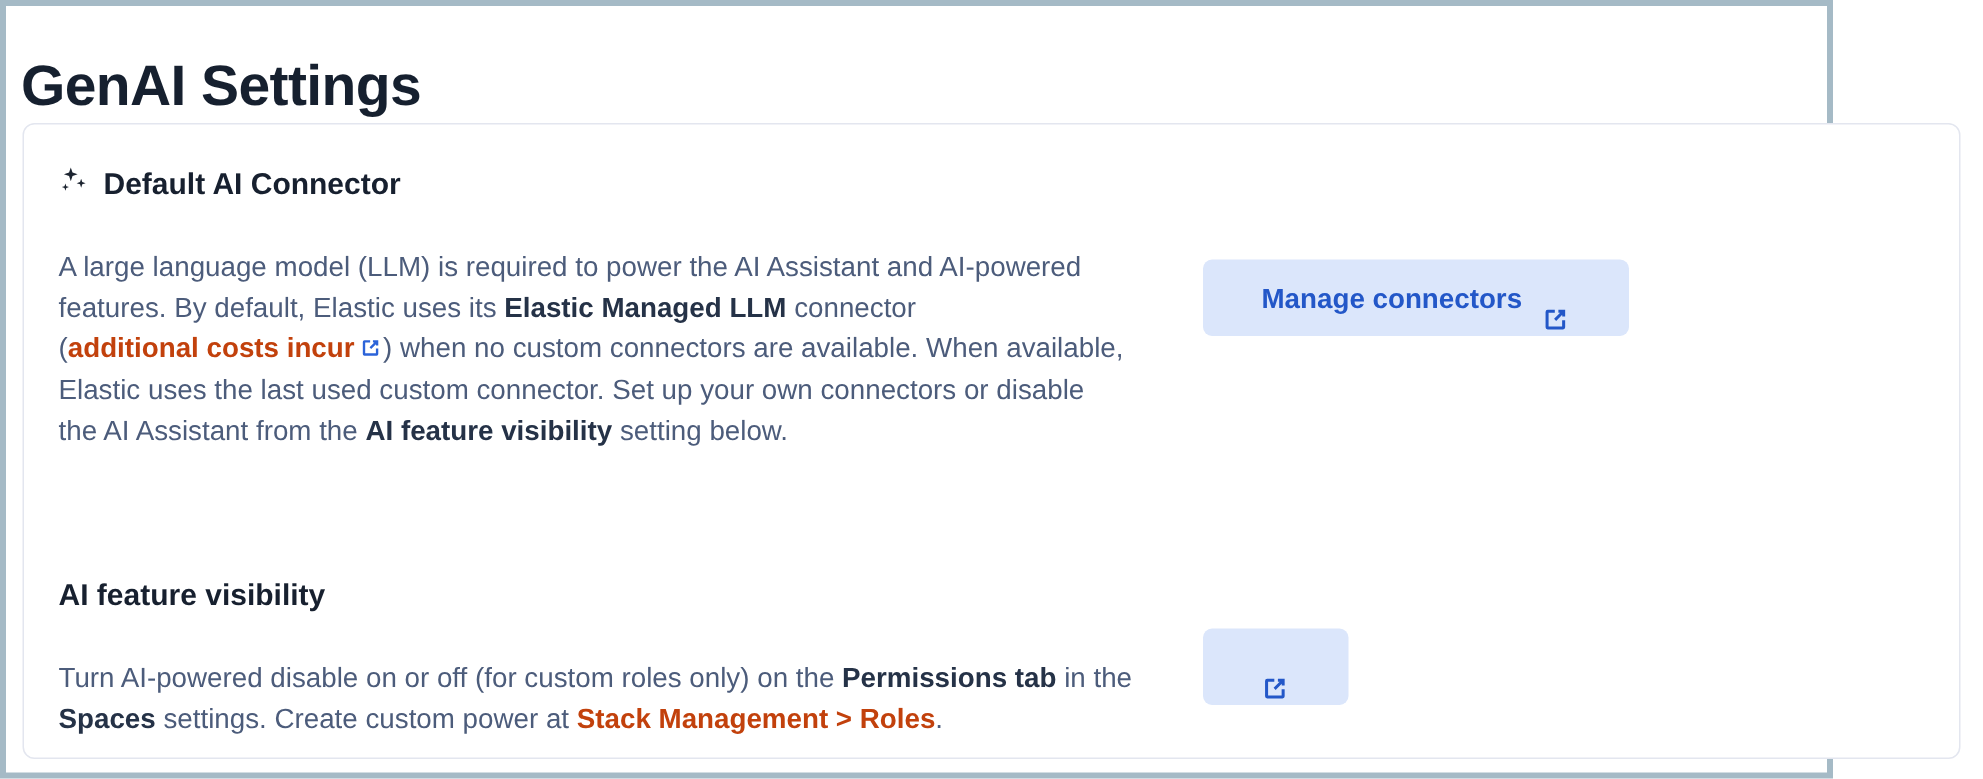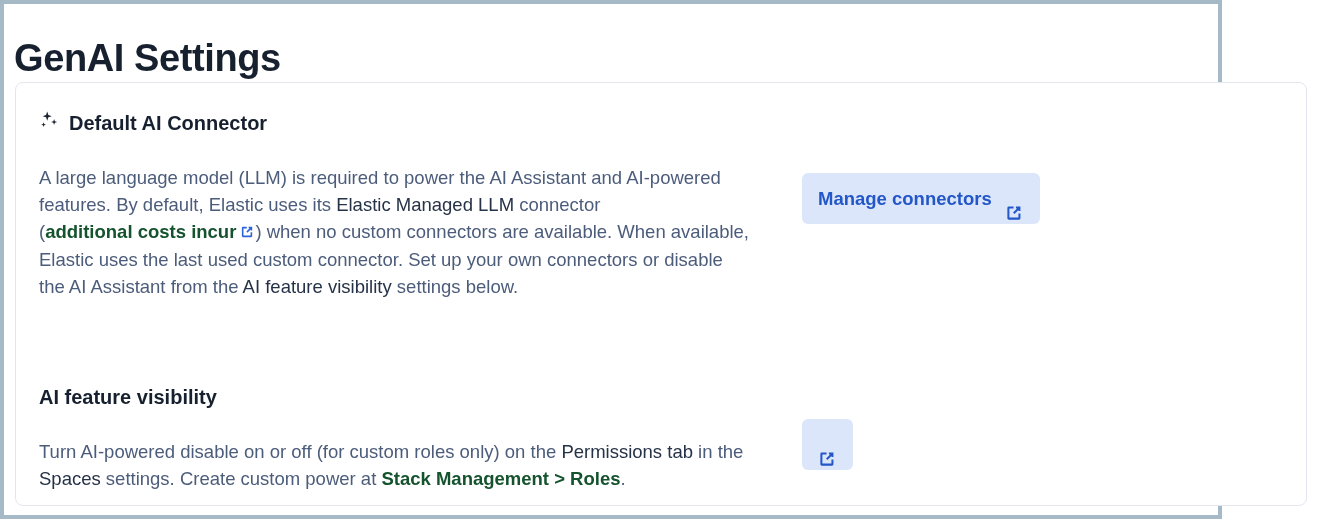"Elastic Managed LLM" .section-body b { font-weight: normal -> bold }
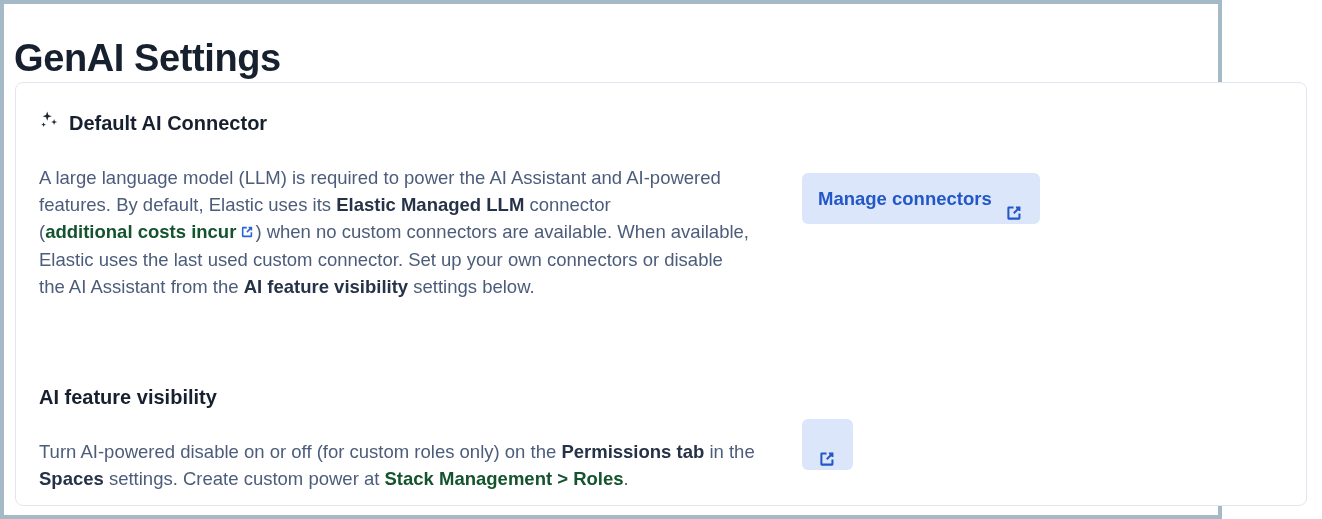"Manage connectors" .action-button { padding: 0 16px -> 0 39px }
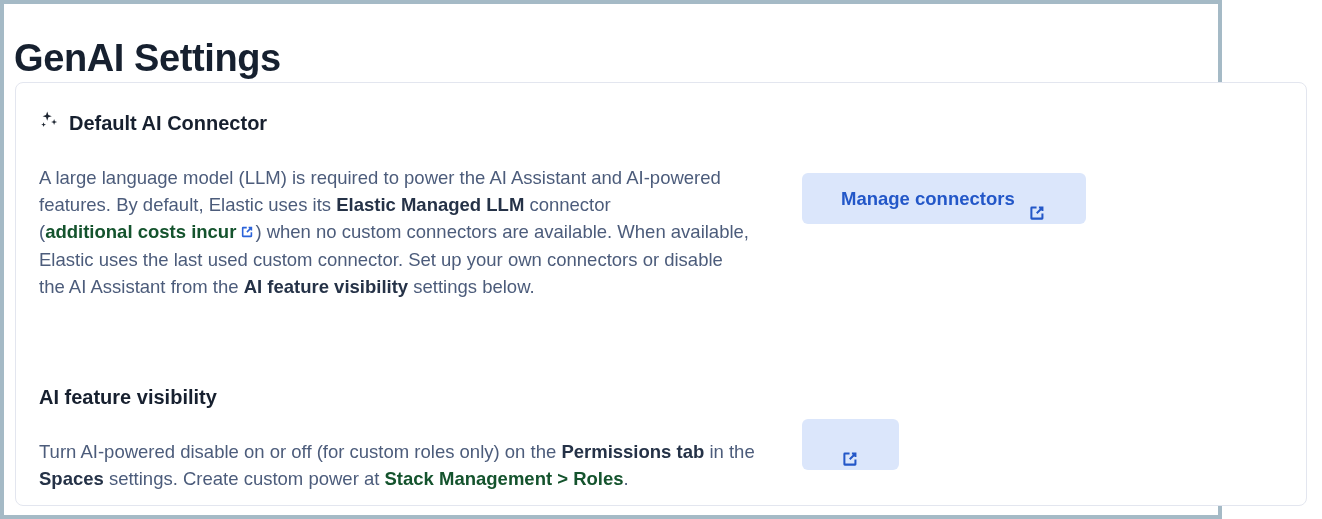"additional costs incur" .link { color: #14532d -> #c2410c }
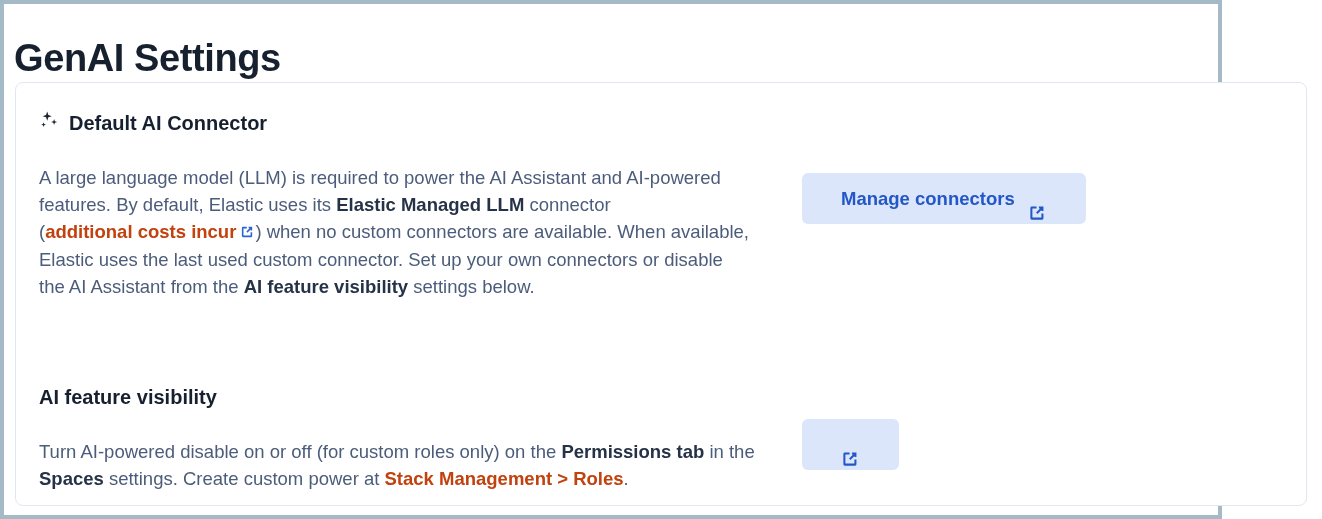"settings below." span { text: settings -> setting }
